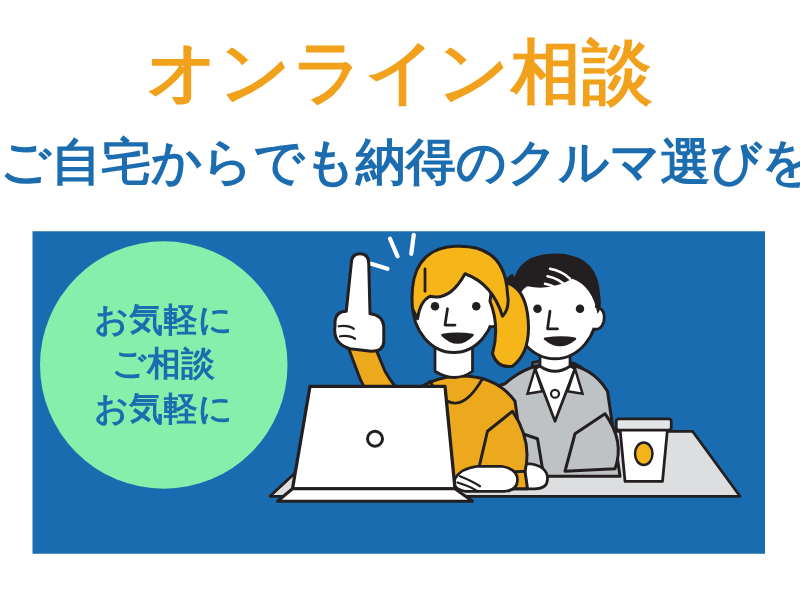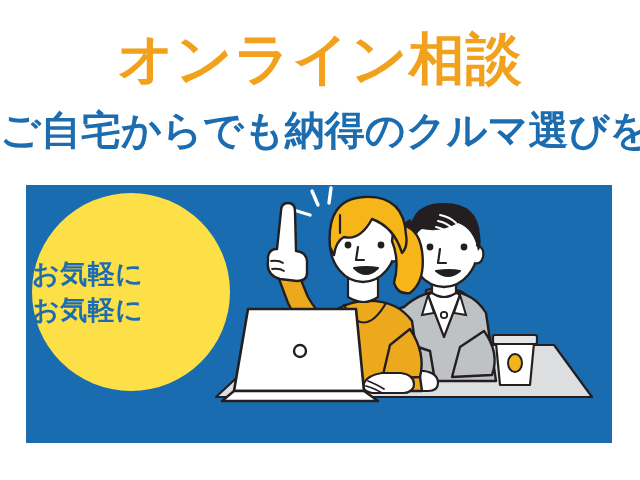"お気軽に" .badge { align-items: none -> center; background: #fde047 -> #86efac }
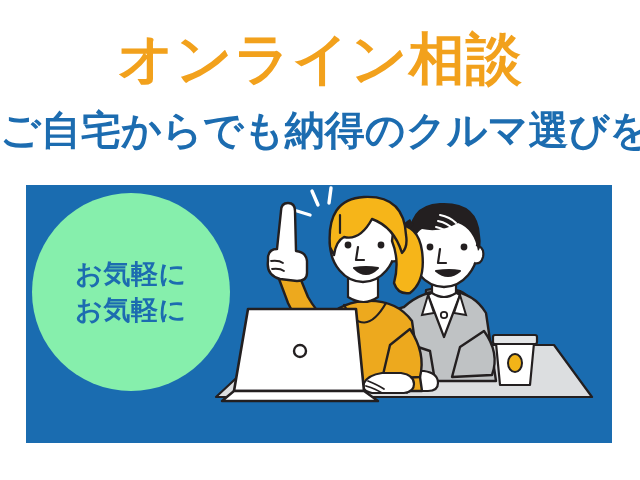"ご相談" div.badge-line { html: none -> <div>ご相談</div> }
